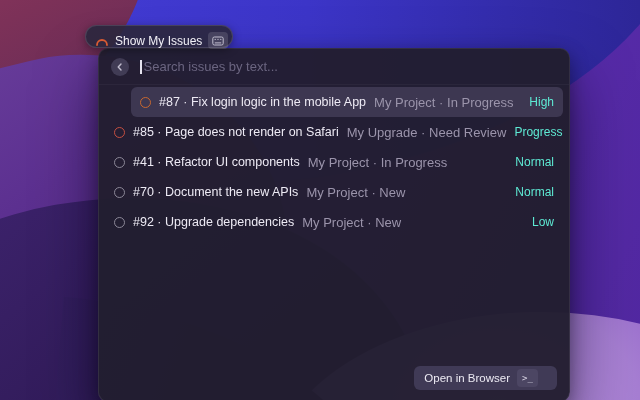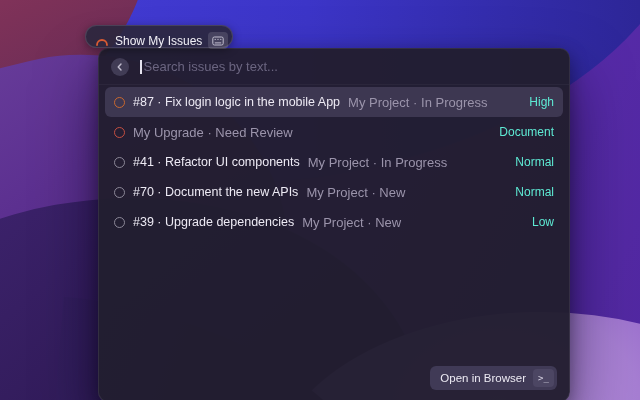"#87 · Fix login logic" .row.selected { margin-left: none -> 26px }
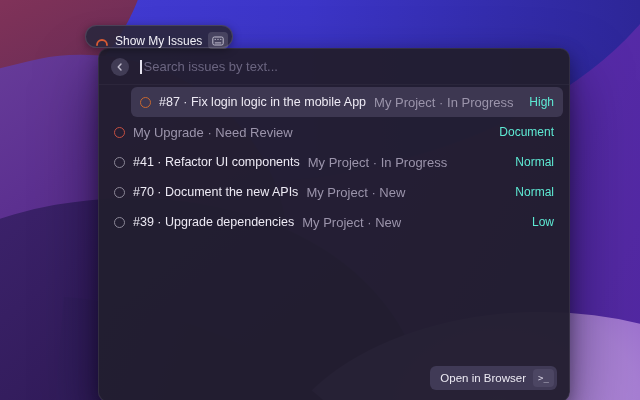"#85 · Page does not" span.rowtitle { html: none -> <span>#85 · Page does not render on Safari</span> }
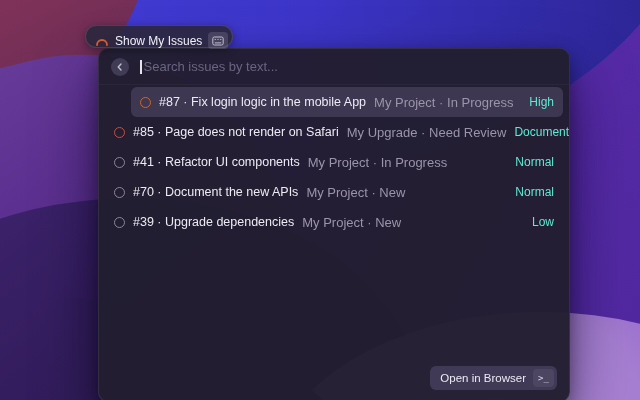"Document" span.rowpri { text: Document -> Progress }
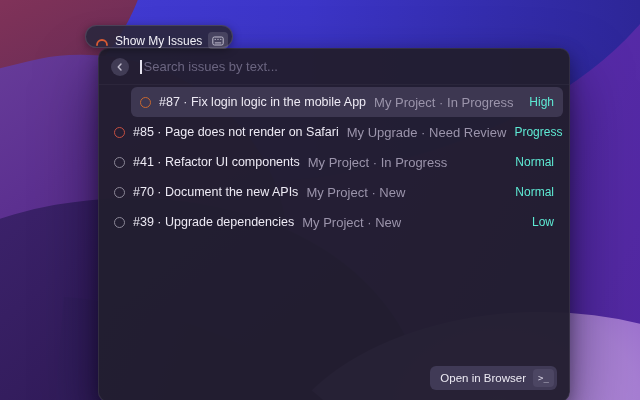"#39 · Upgrade dependencies" span.rowtitle { text: 39 -> 92 }
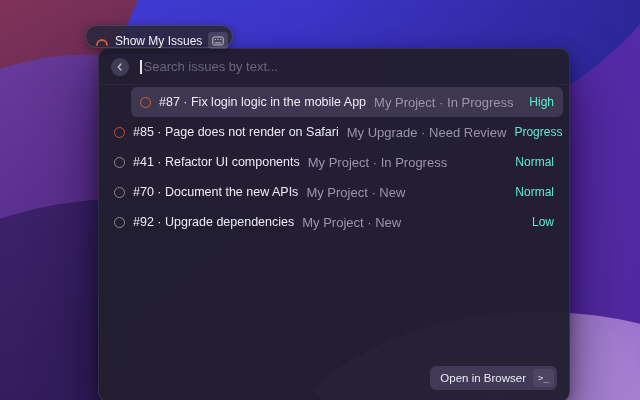"Open in Browser" .open-btn { padding: 0 3px 0 10px -> 0 19px 0 10px }
